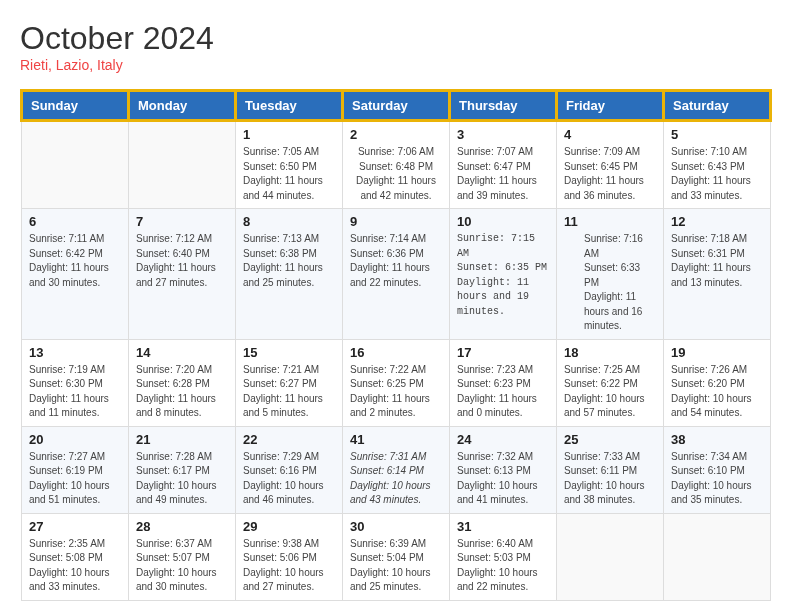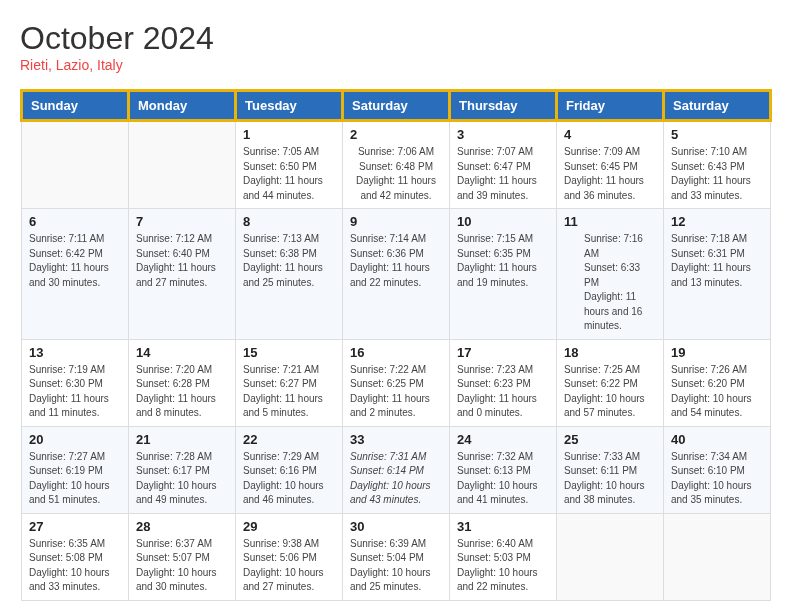"Sunrise: 7:15 AM" div.day-info { font-family: none -> Liberation Mono, monospace }
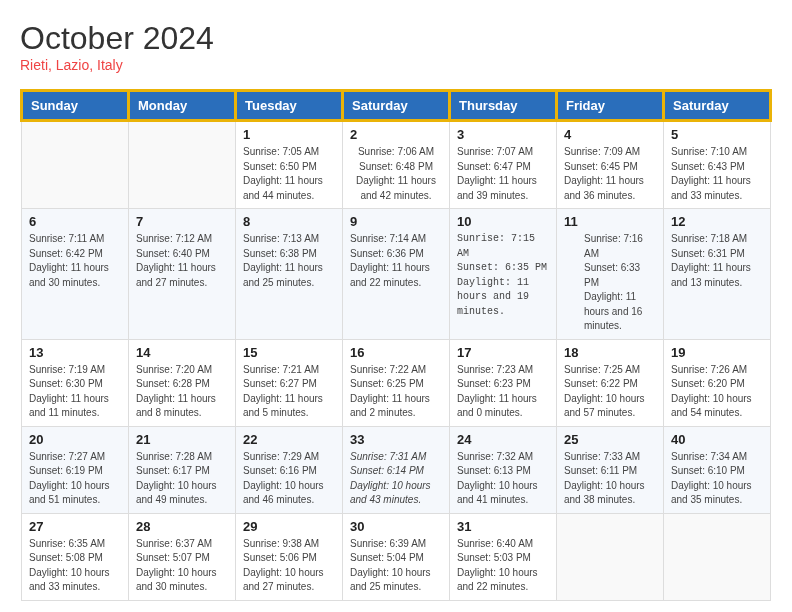"33" span.day-num { text: 33 -> 41 }
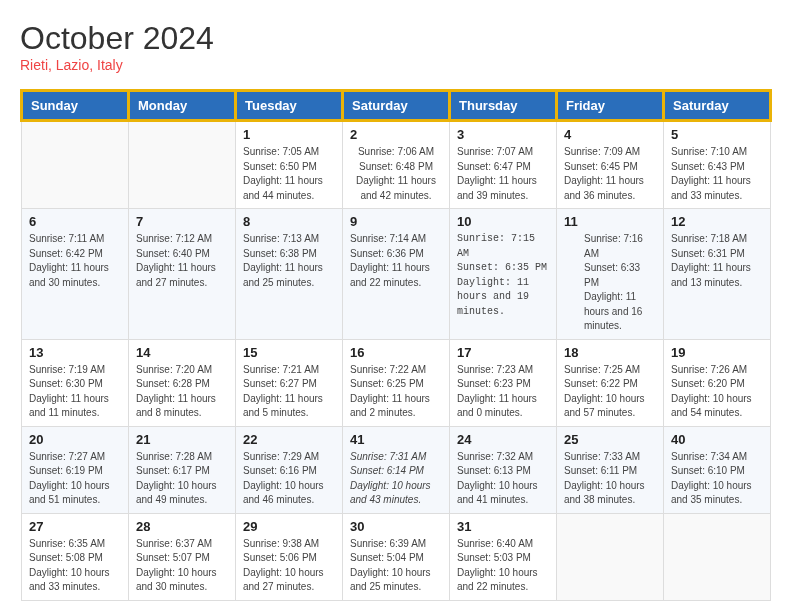"40" span.day-num { text: 40 -> 38 }
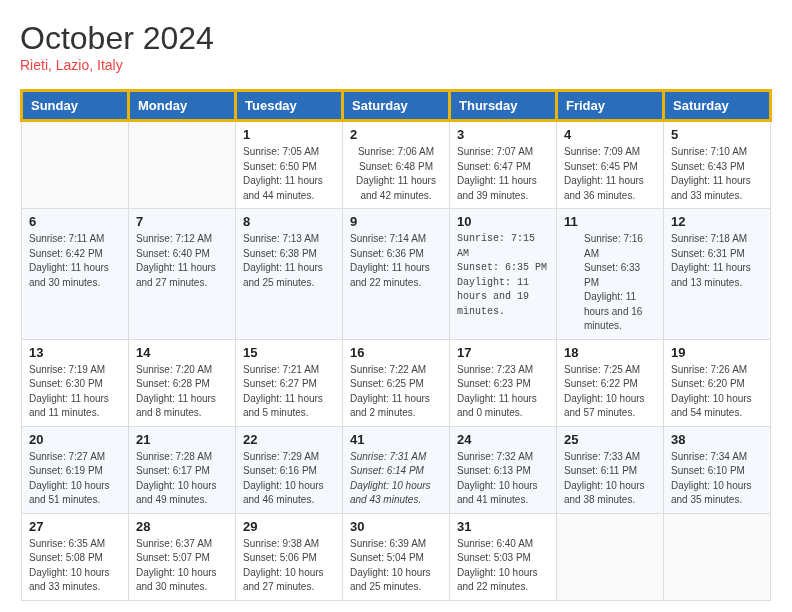"Sunrise: 6:35 AM" div.day-info { text: 6:35 -> 2:35 }
